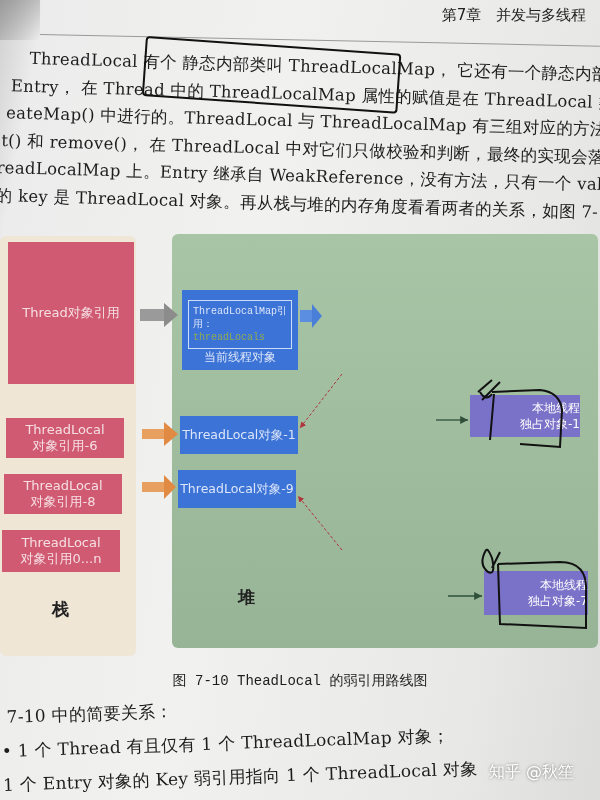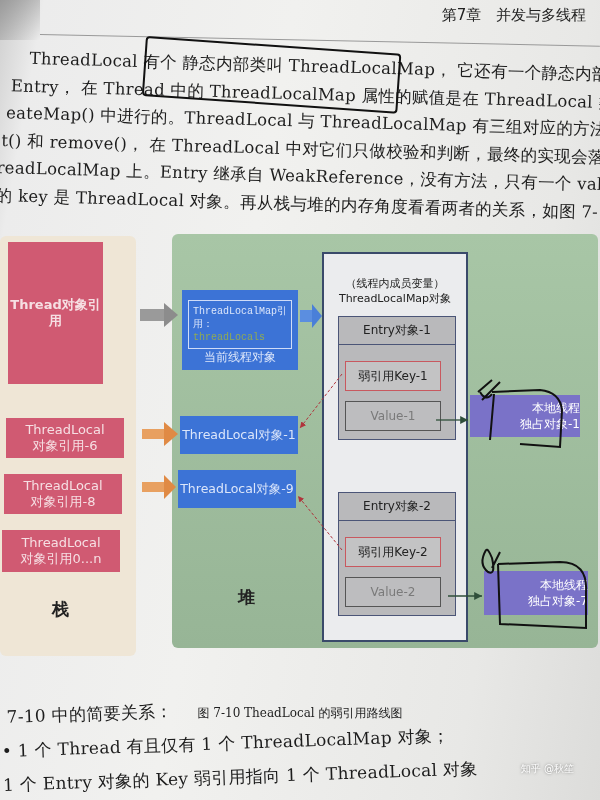"（线程内成员变量）" div.map-col { html: <div> <div> <div>（线程内成员变量）</div> <div>ThreadLocalMap对象</div> </div> <div> <div>Entry对象-1</div> <div>弱引用Key-1</div> <div>Value-1</div> </div> <div> <div>Entry对象-2</div> <div>弱引用Key-2</div> <div>Value-2</div> </div> </div> -> none }
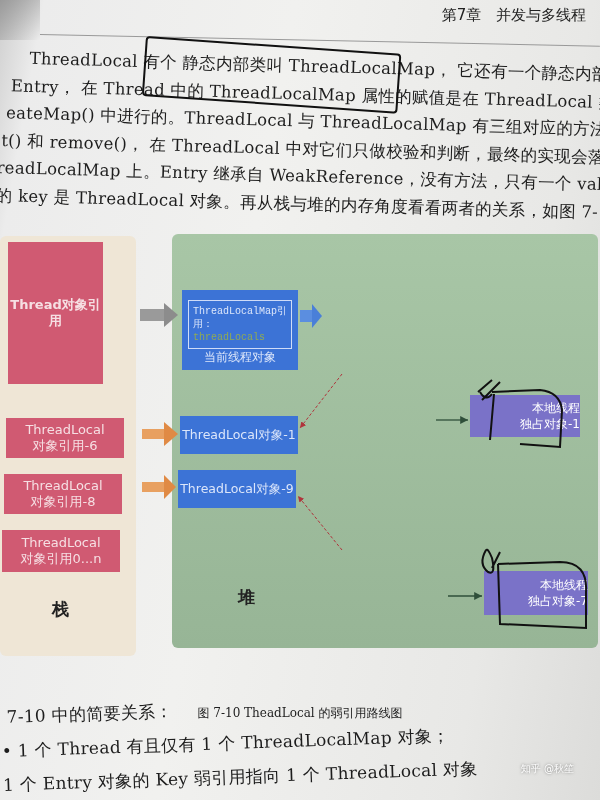"Thread对象引用" div.pinkbox { font-weight: bold -> none; width: 95px -> 126px }
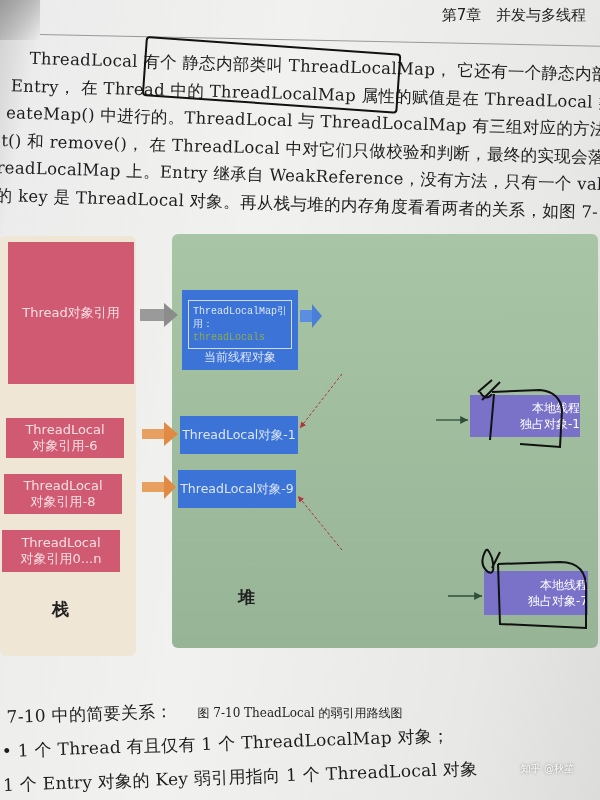"图 7-10 TheadLocal 的弱引用路线图" .caption { font-family: none -> Liberation Mono, monospace; font-size: 12px -> 14px; top: 705px -> 672px }
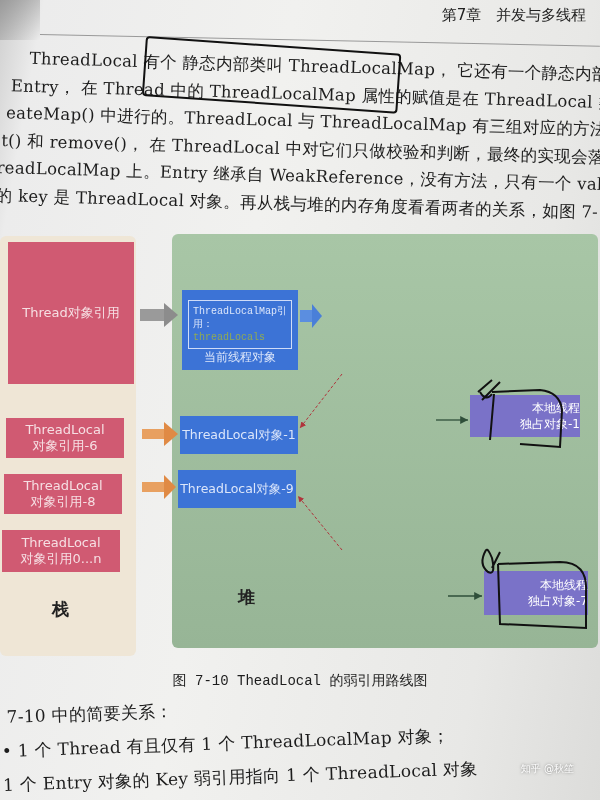"知乎 @秋笙" .watermark { font-size: 10px -> 16px }
